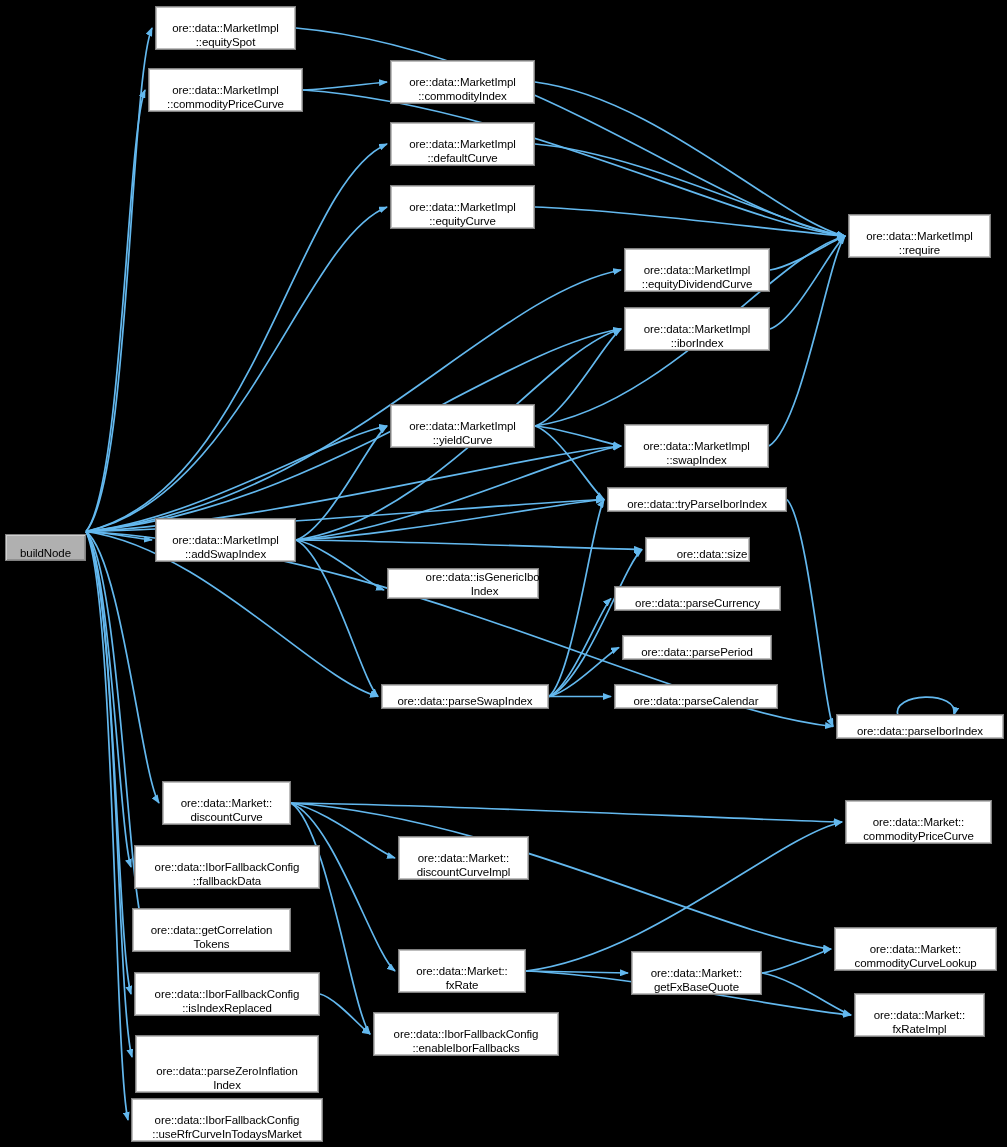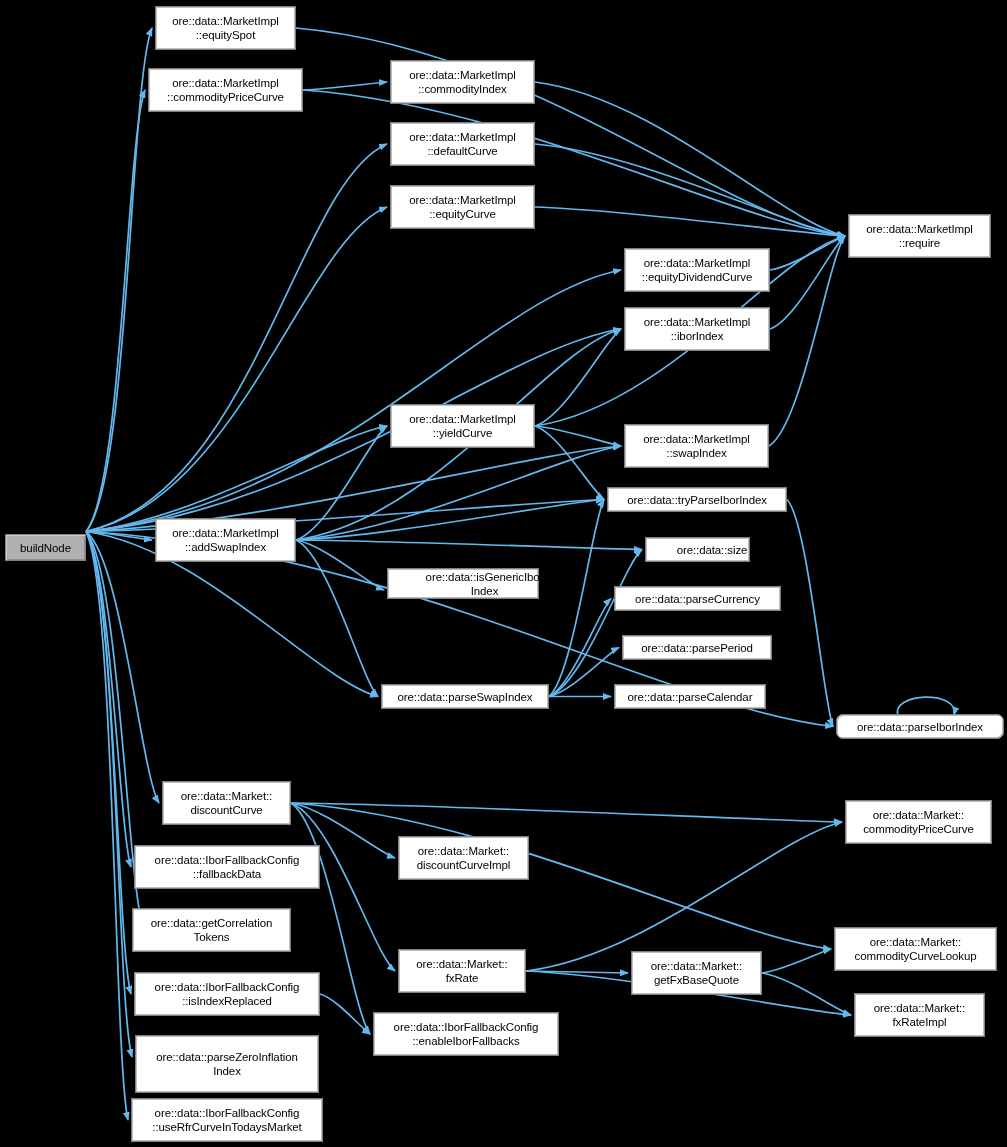"ore::data::MarketImpl" .node { align-items: center -> flex-end }
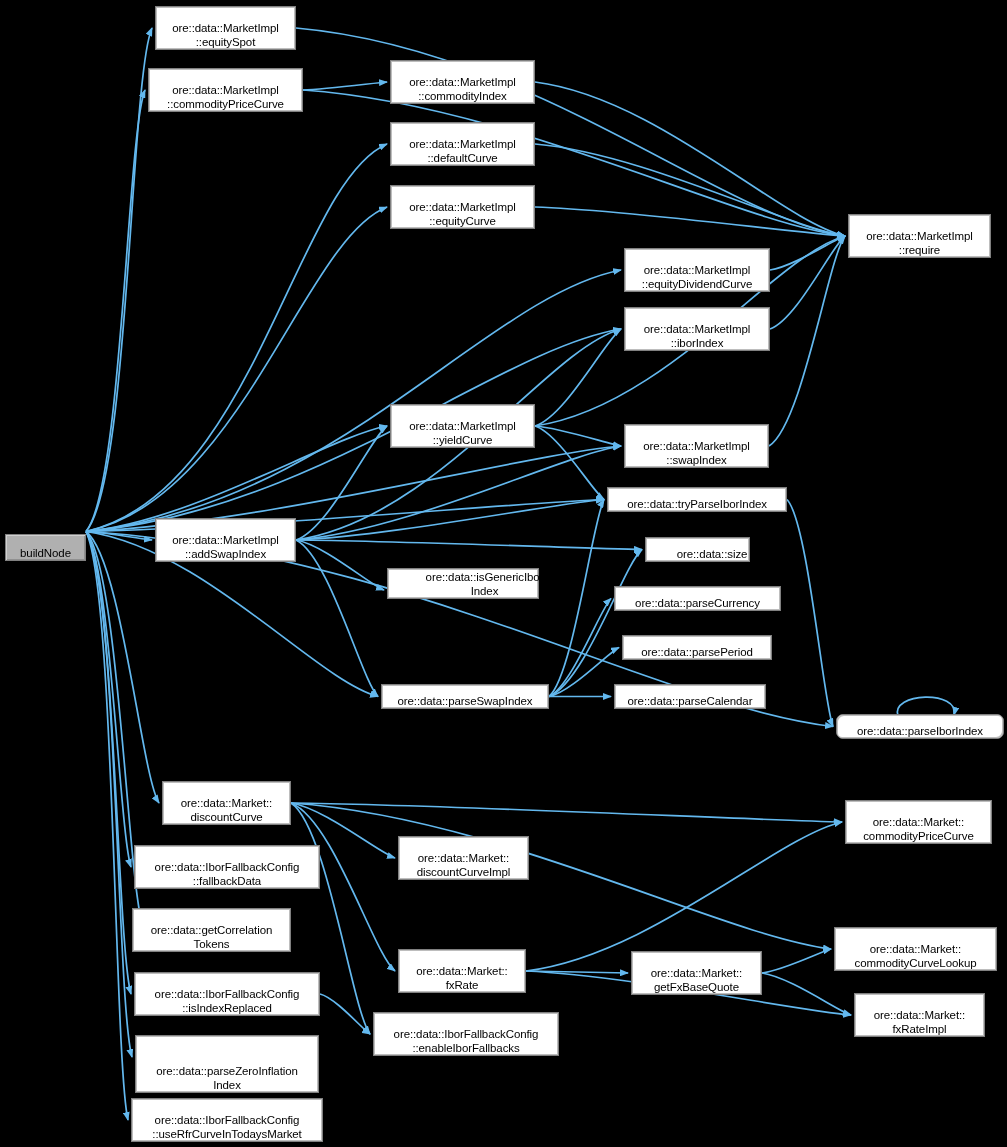"ore::data::parseCalendar" div.node { width: 152px -> 164px }
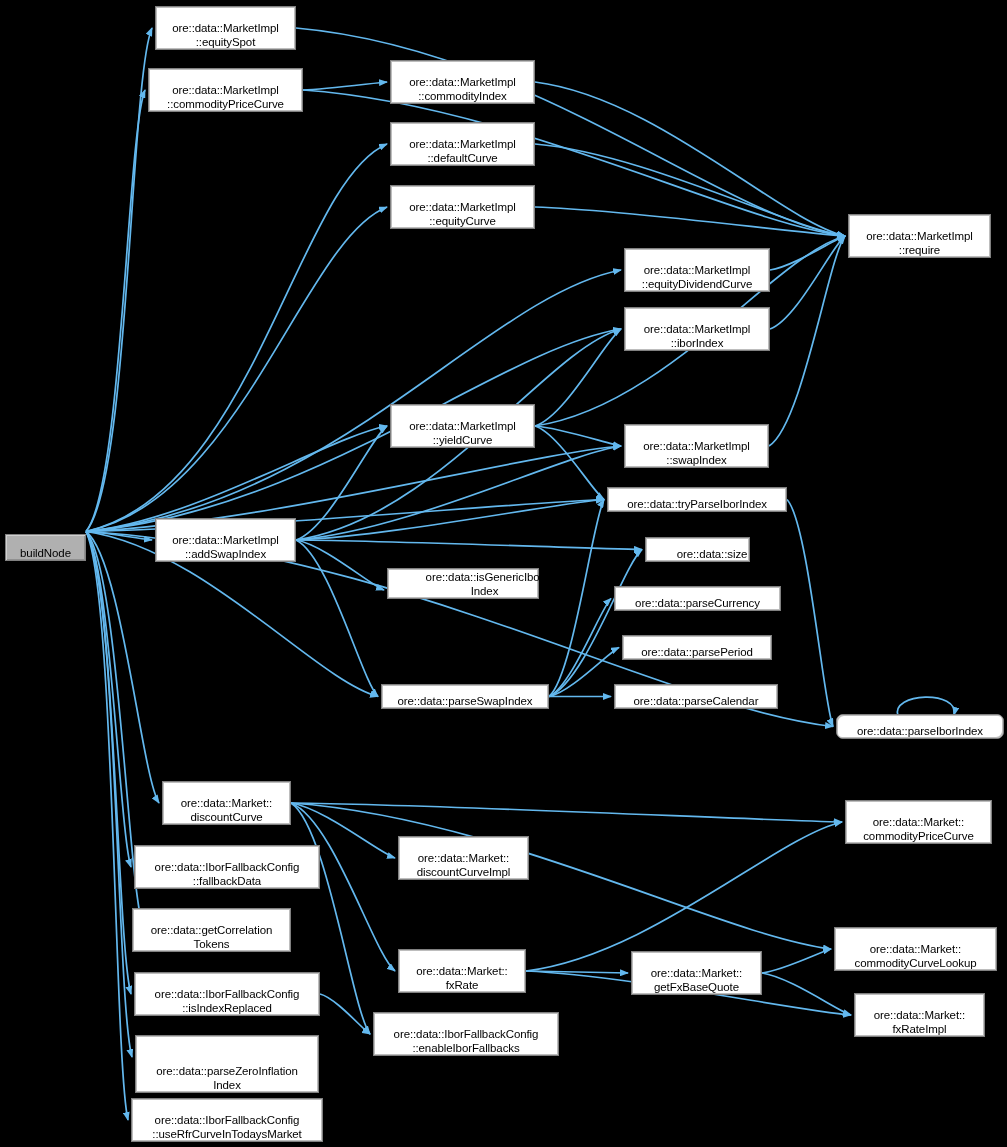"ore::data::parseIborIndex" div.node { border-radius: 7px -> none }
